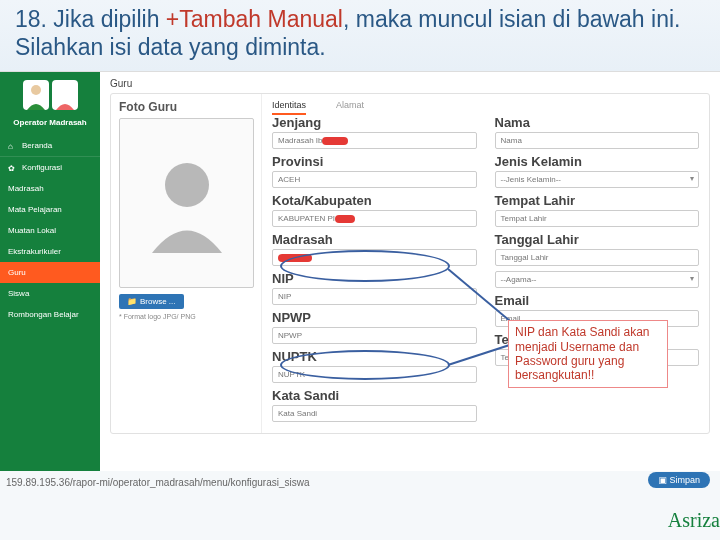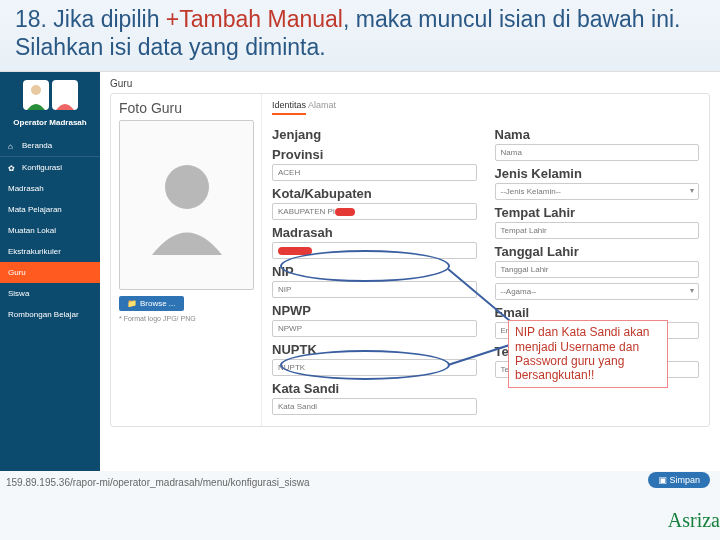"Foto Guru" .photo-col .lbl { font-size: 14px -> 12px; font-weight: normal -> bold }
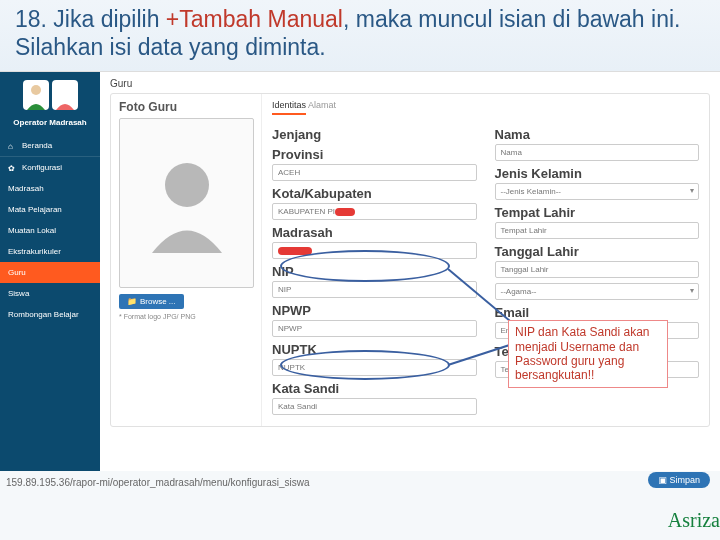"Identitas" .tabs { gap: 2px -> 30px; margin-bottom: 12px -> 0 }
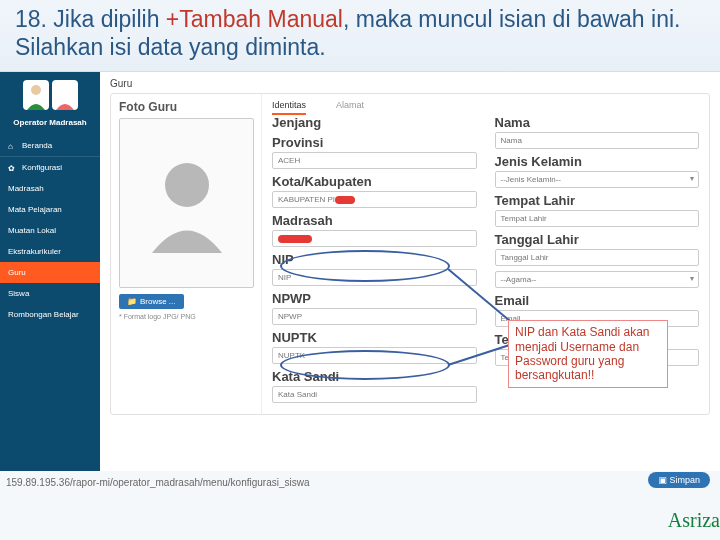"Operator Madrasah" .sidebar { background: #0c4a6e -> #15803d }
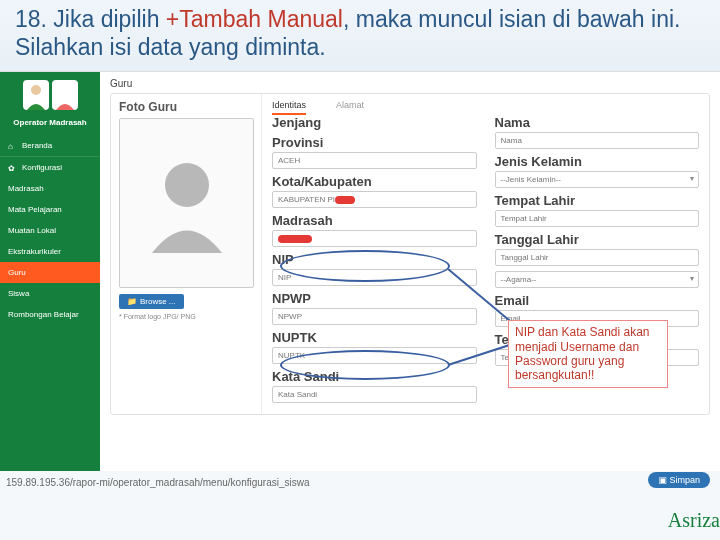"Madrasah Ib" div.inp { html: none -> <div><span>Madrasah Ib</span><span></span></div> }
